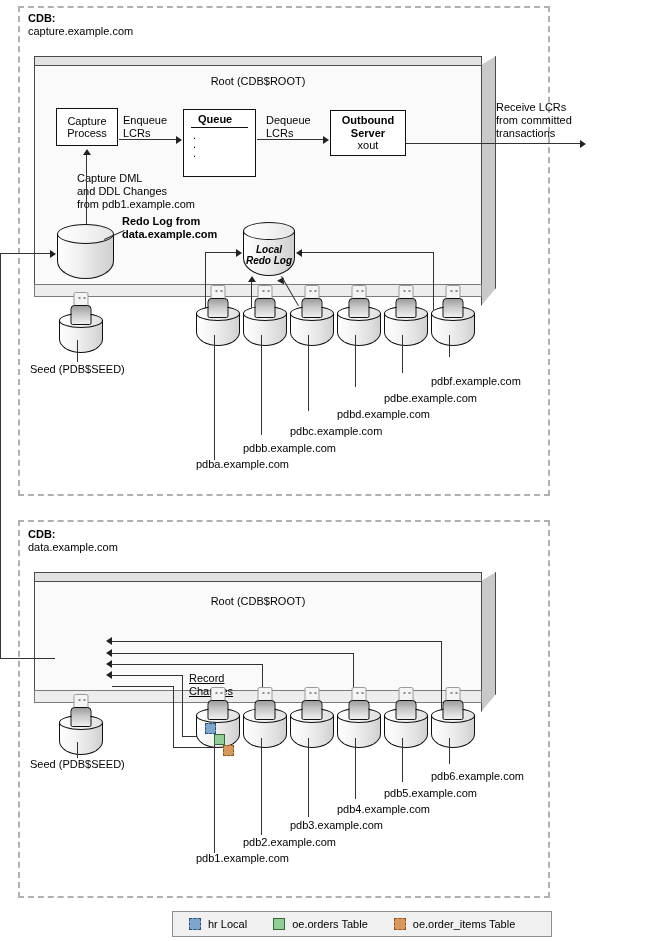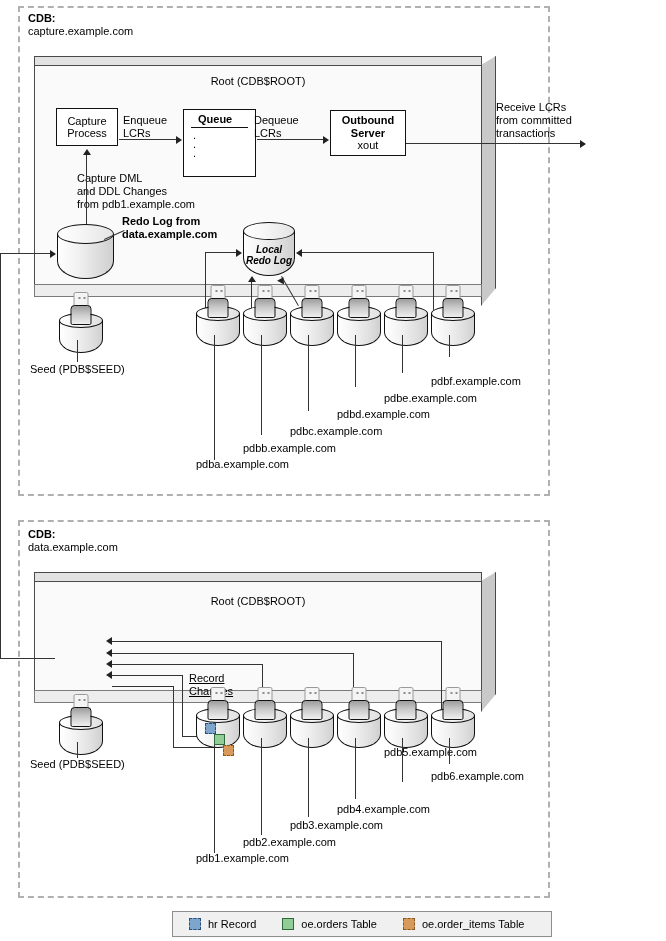"Dequeue" div.txt { left: 254px -> 266px }
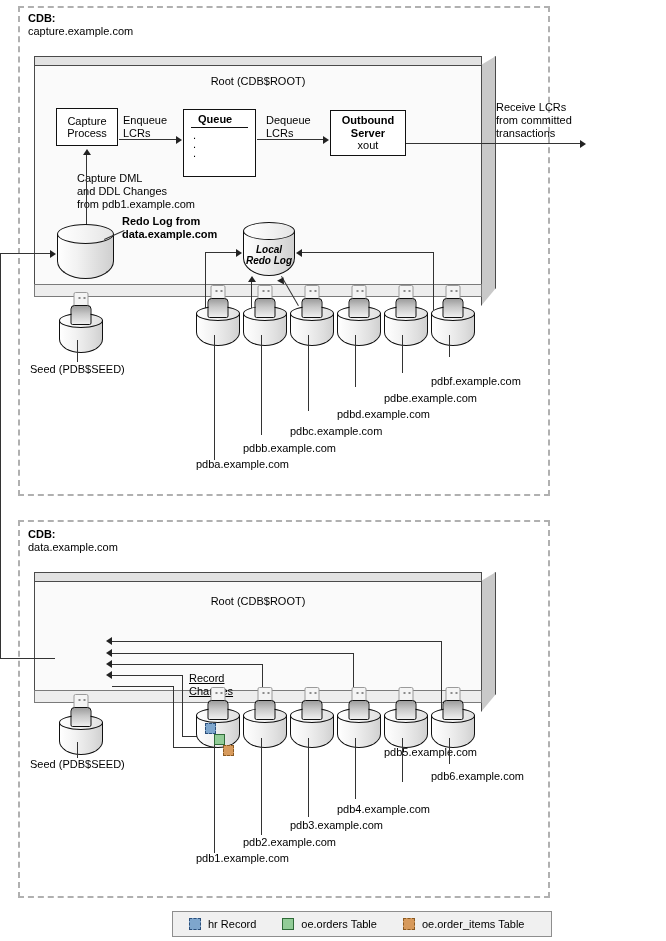"pdb5.example.com" div.txt { top: 746px -> 787px }
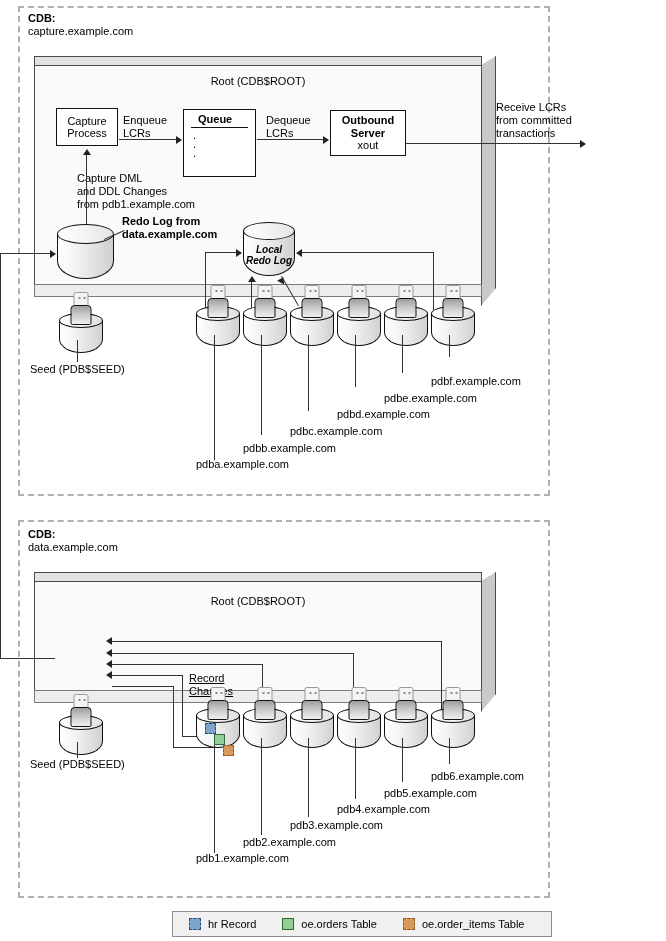"hr Record" span { text: Record -> Local }
